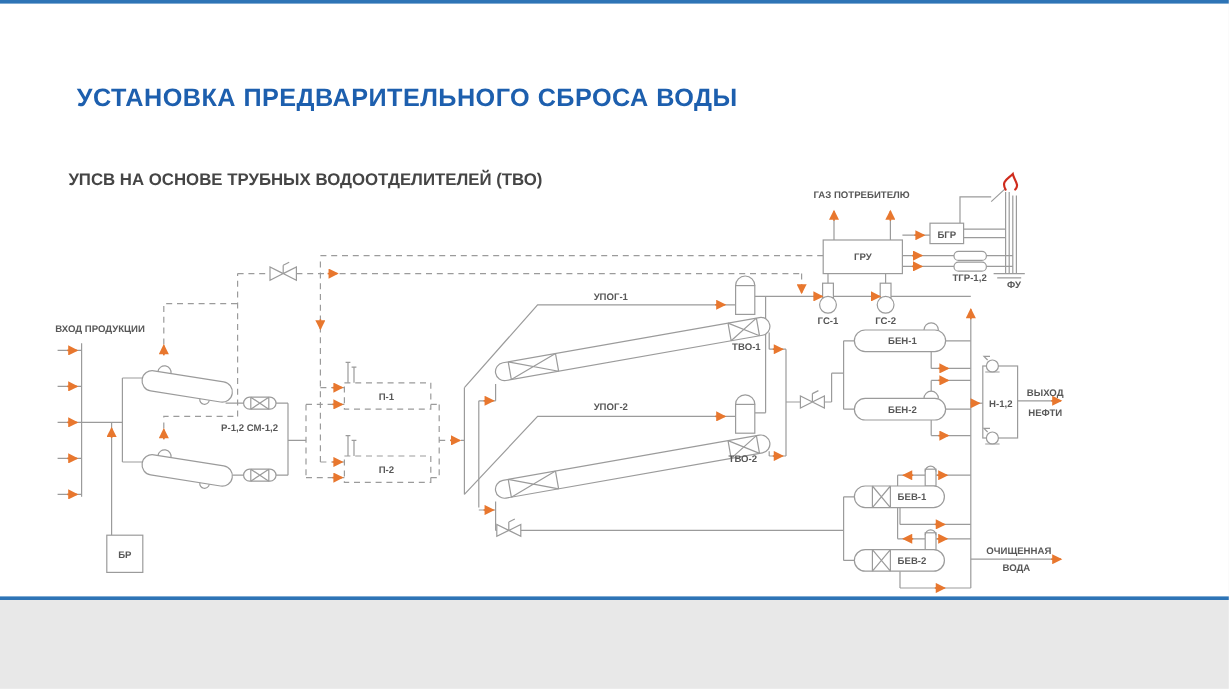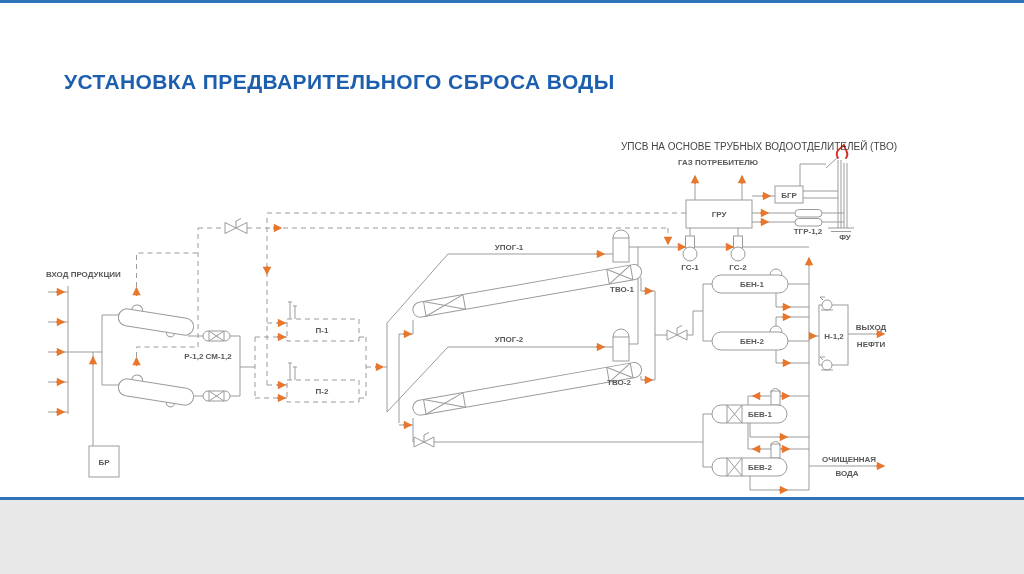"УПСВ НА ОСНОВЕ ТРУБНЫХ ВОДООТДЕЛИТЕЛЕЙ" .subtitle { font-size: 10px -> 14px; font-weight: normal -> bold; text-align: right -> none }
